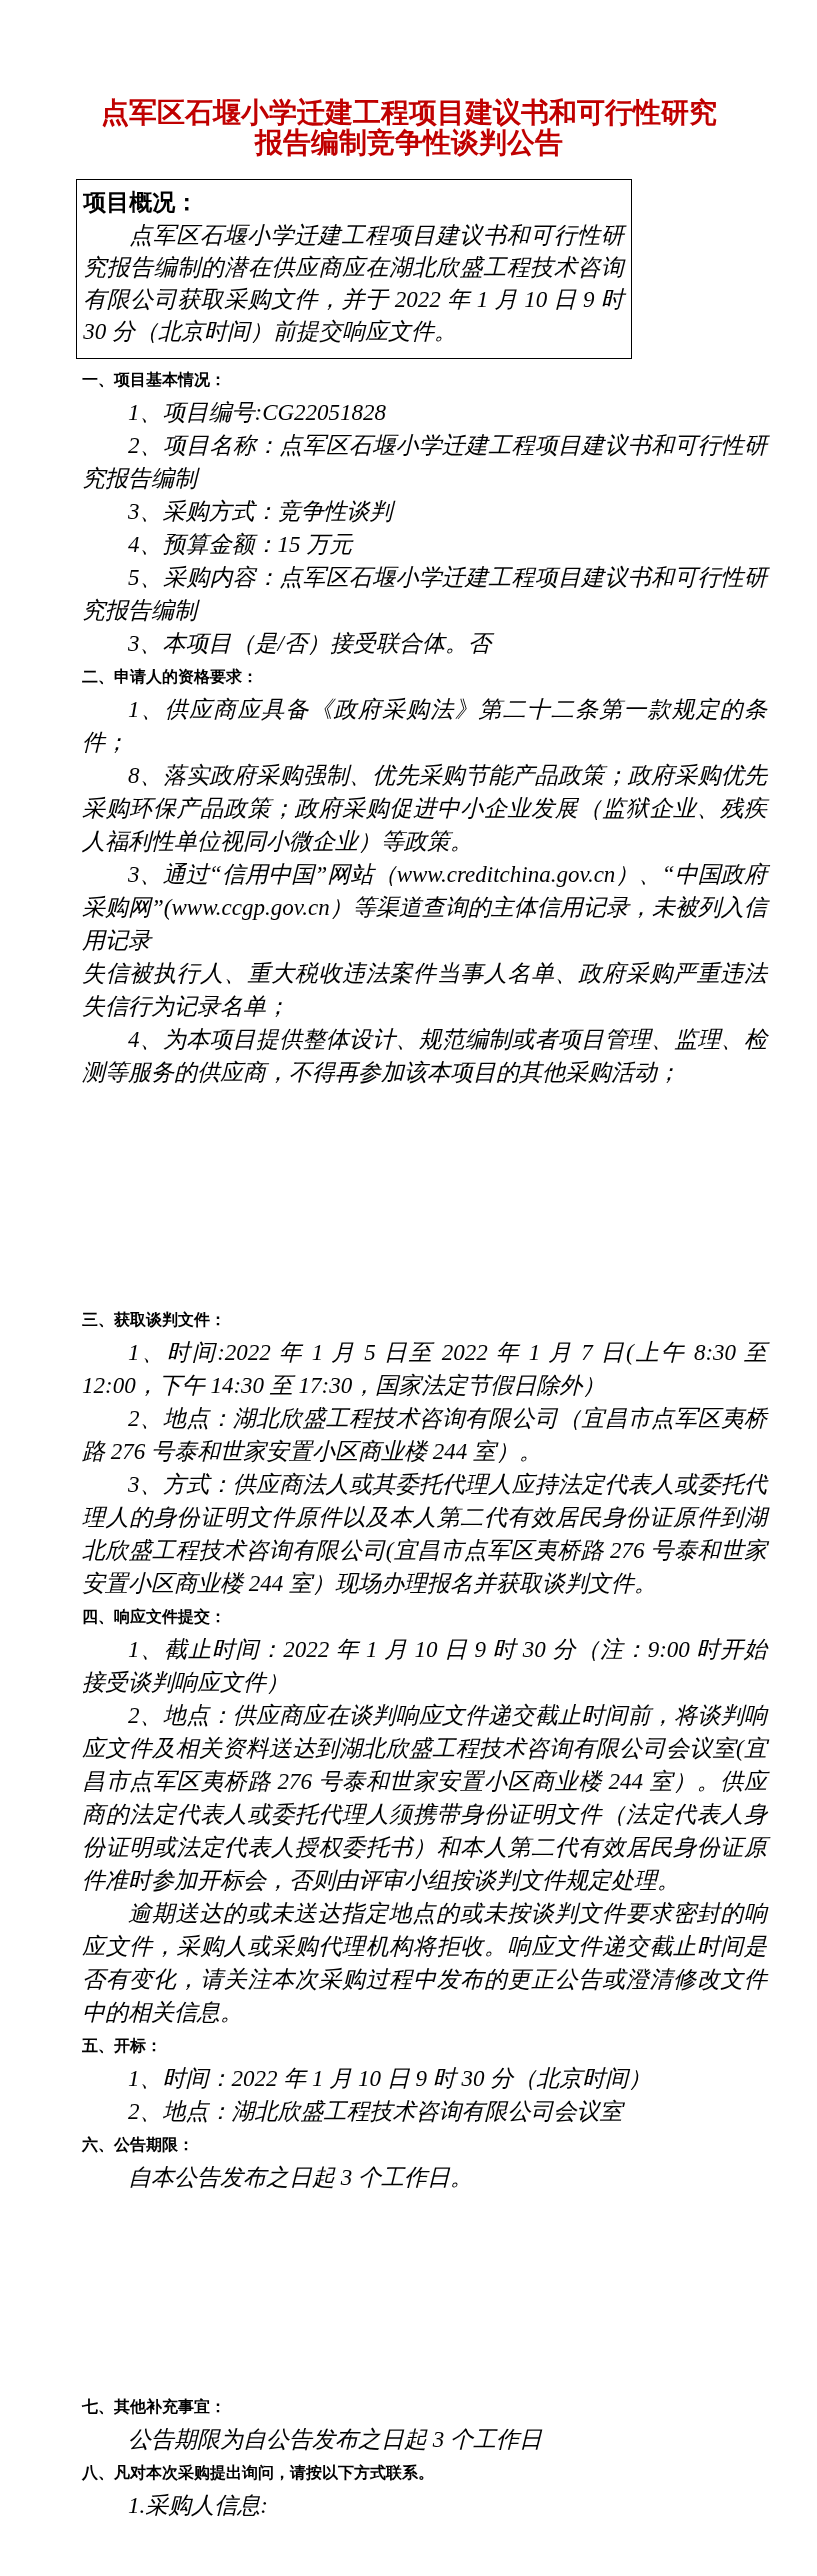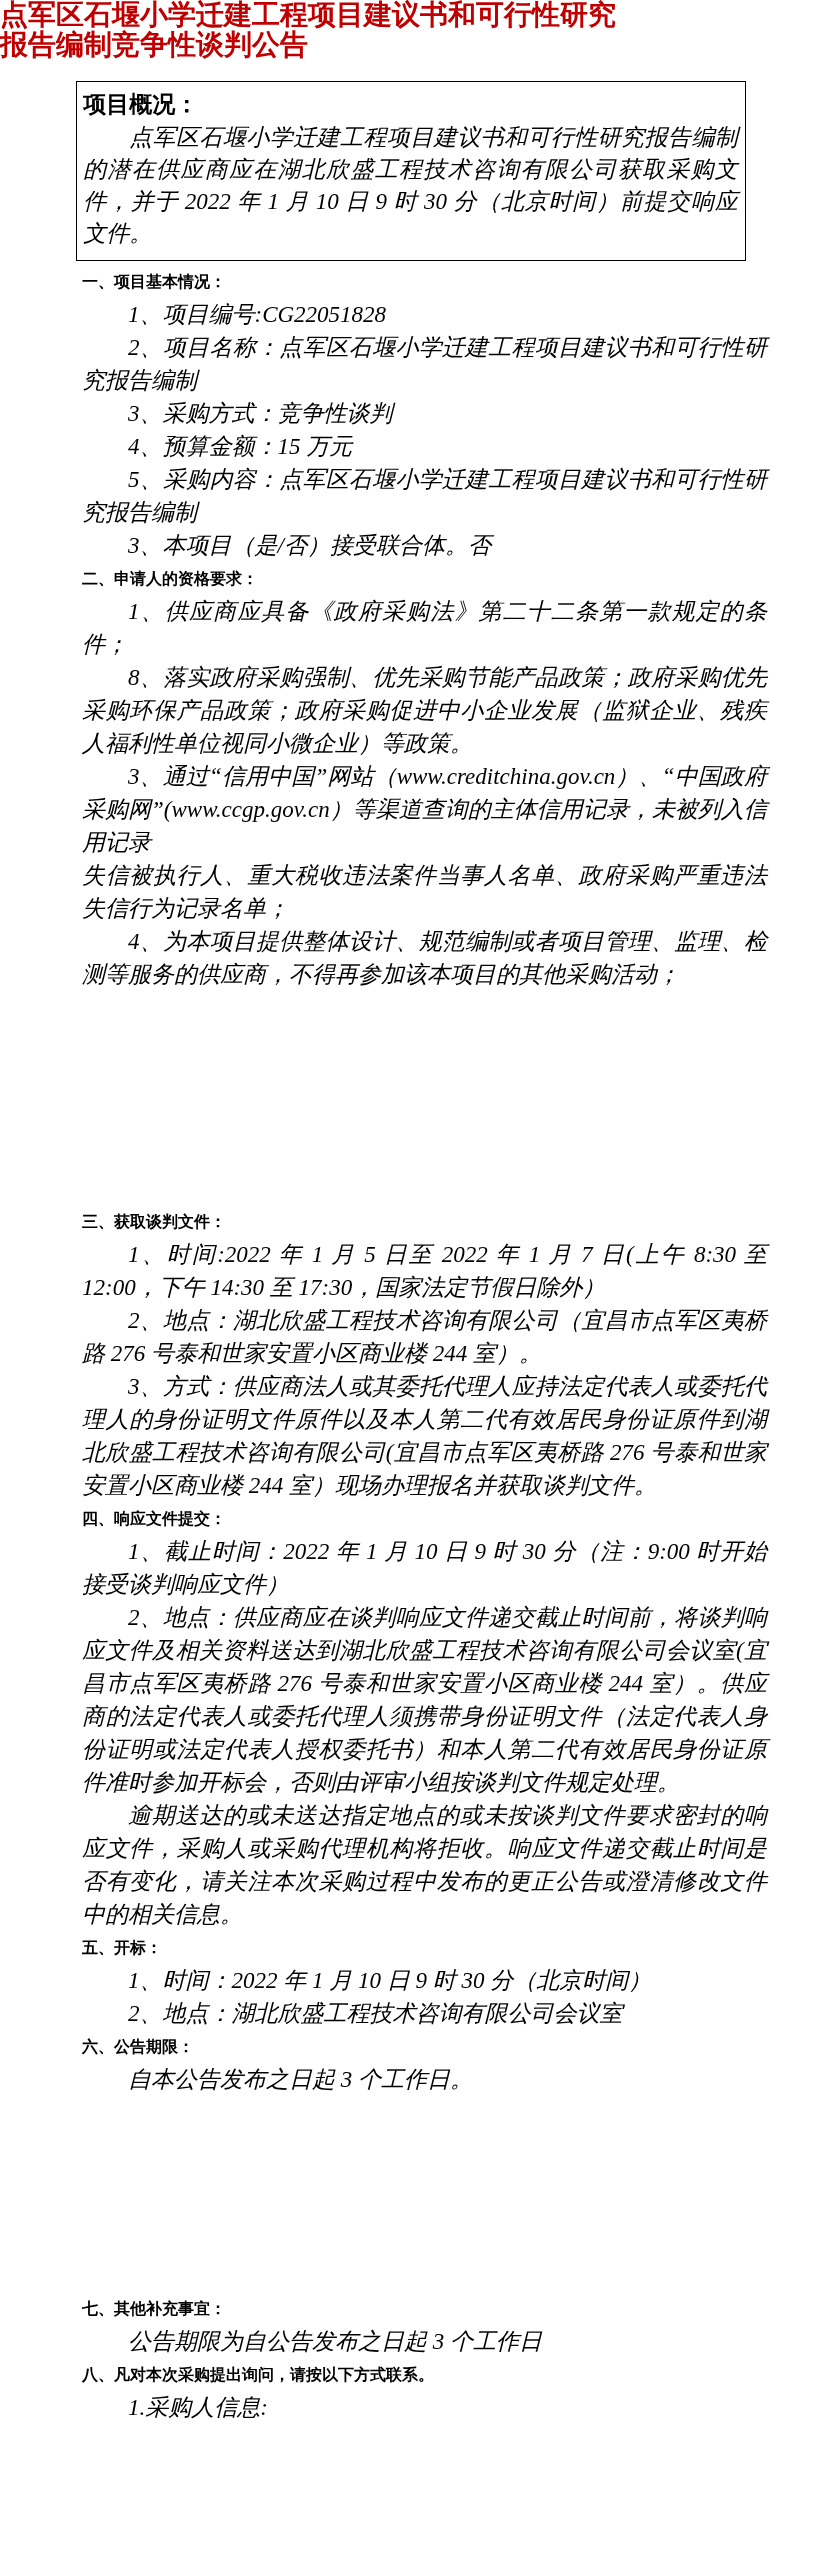"点军区石堰小学迁建工程项目建议书和可行性研究" .title { padding-top: none -> 98px; text-align: left -> center }
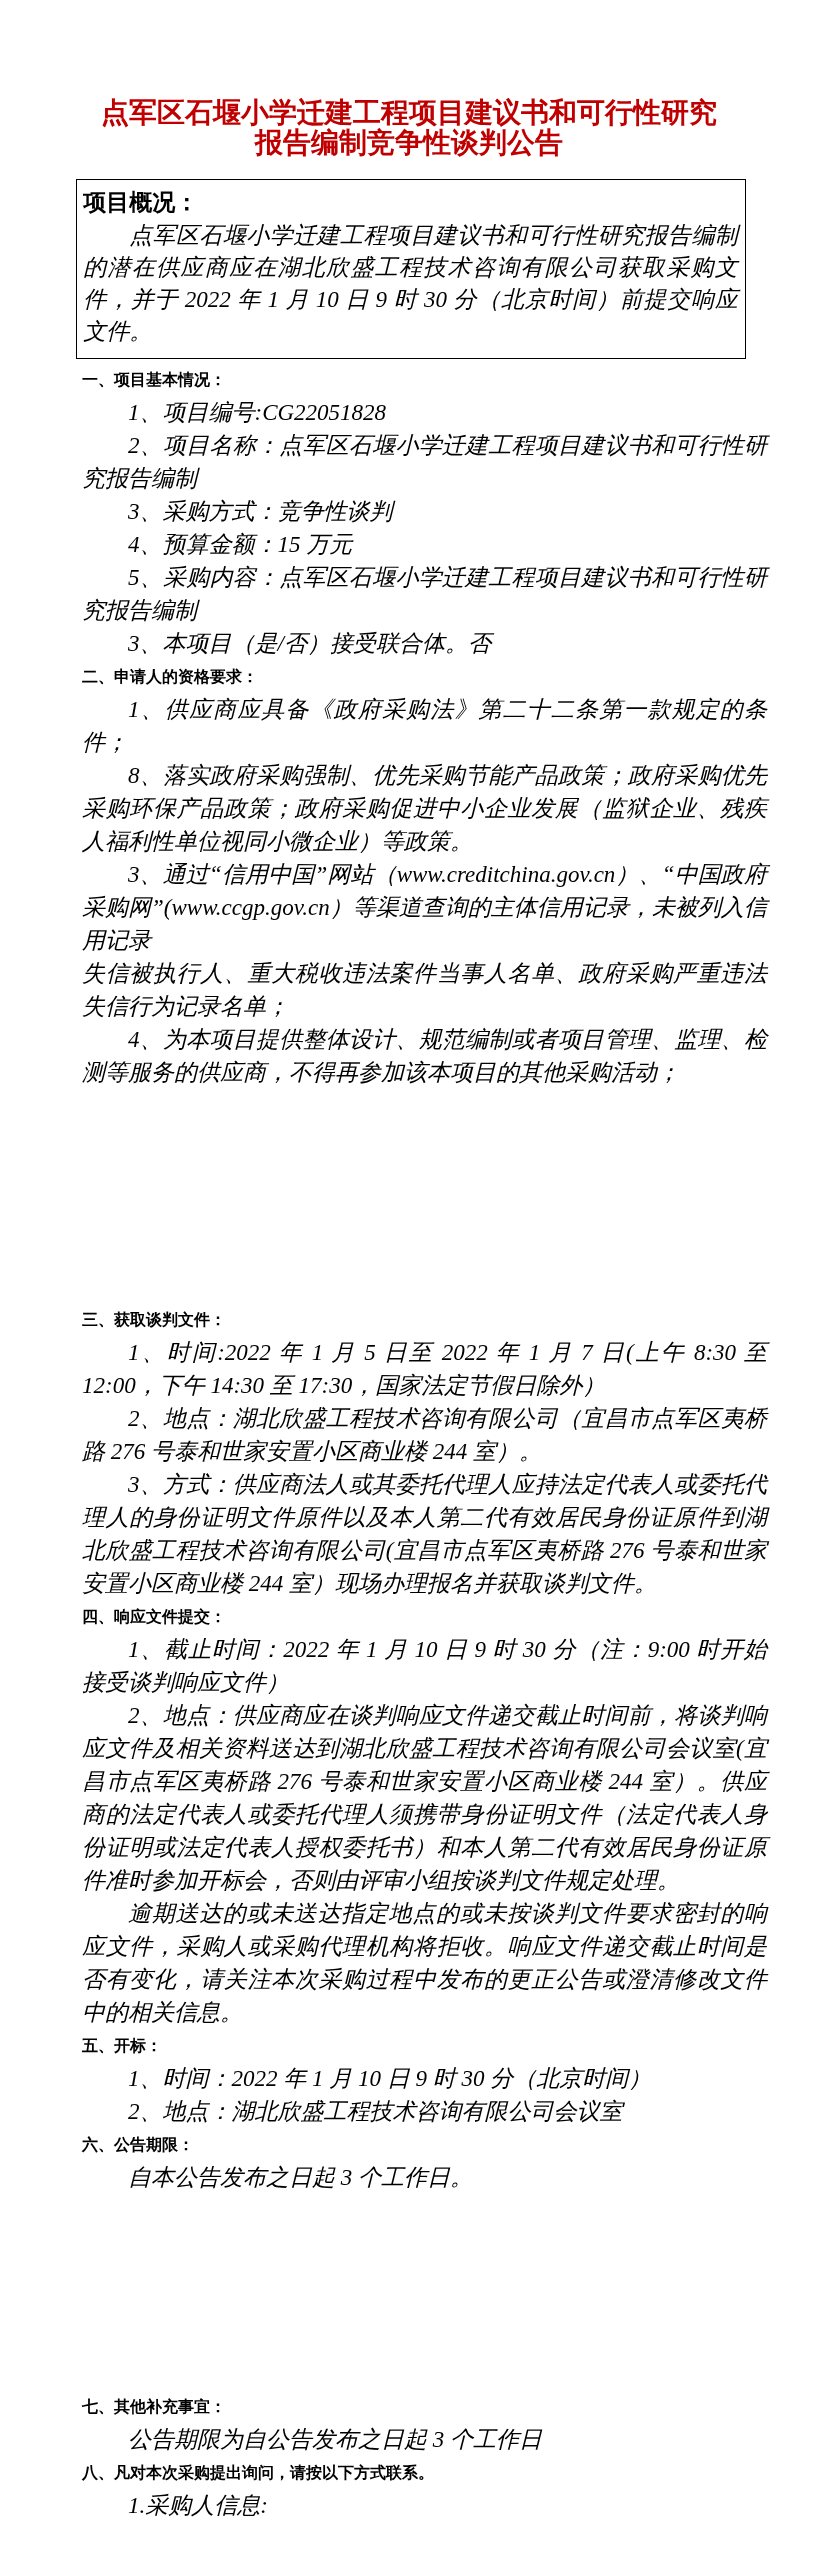"项目概况：" .overview-box { width: 670px -> 556px }
